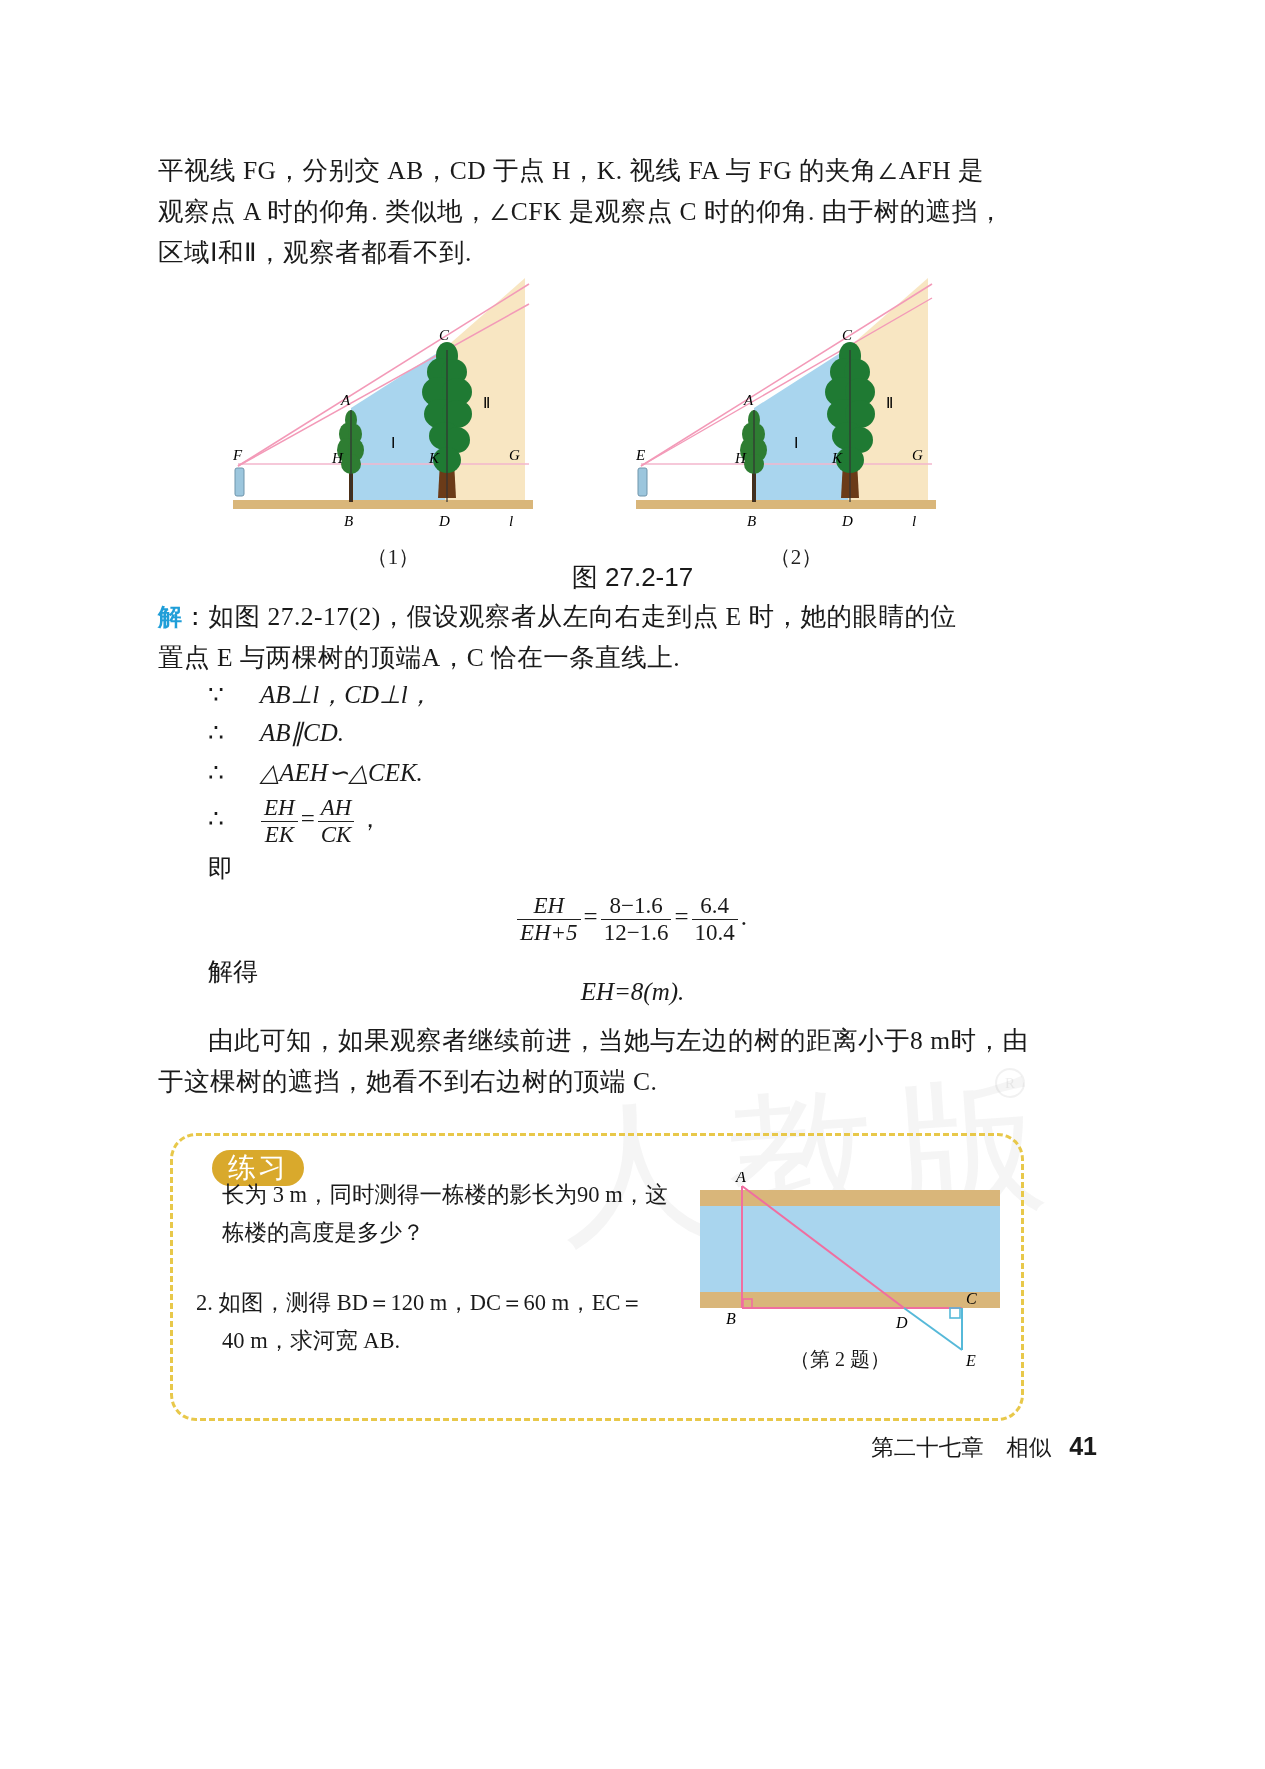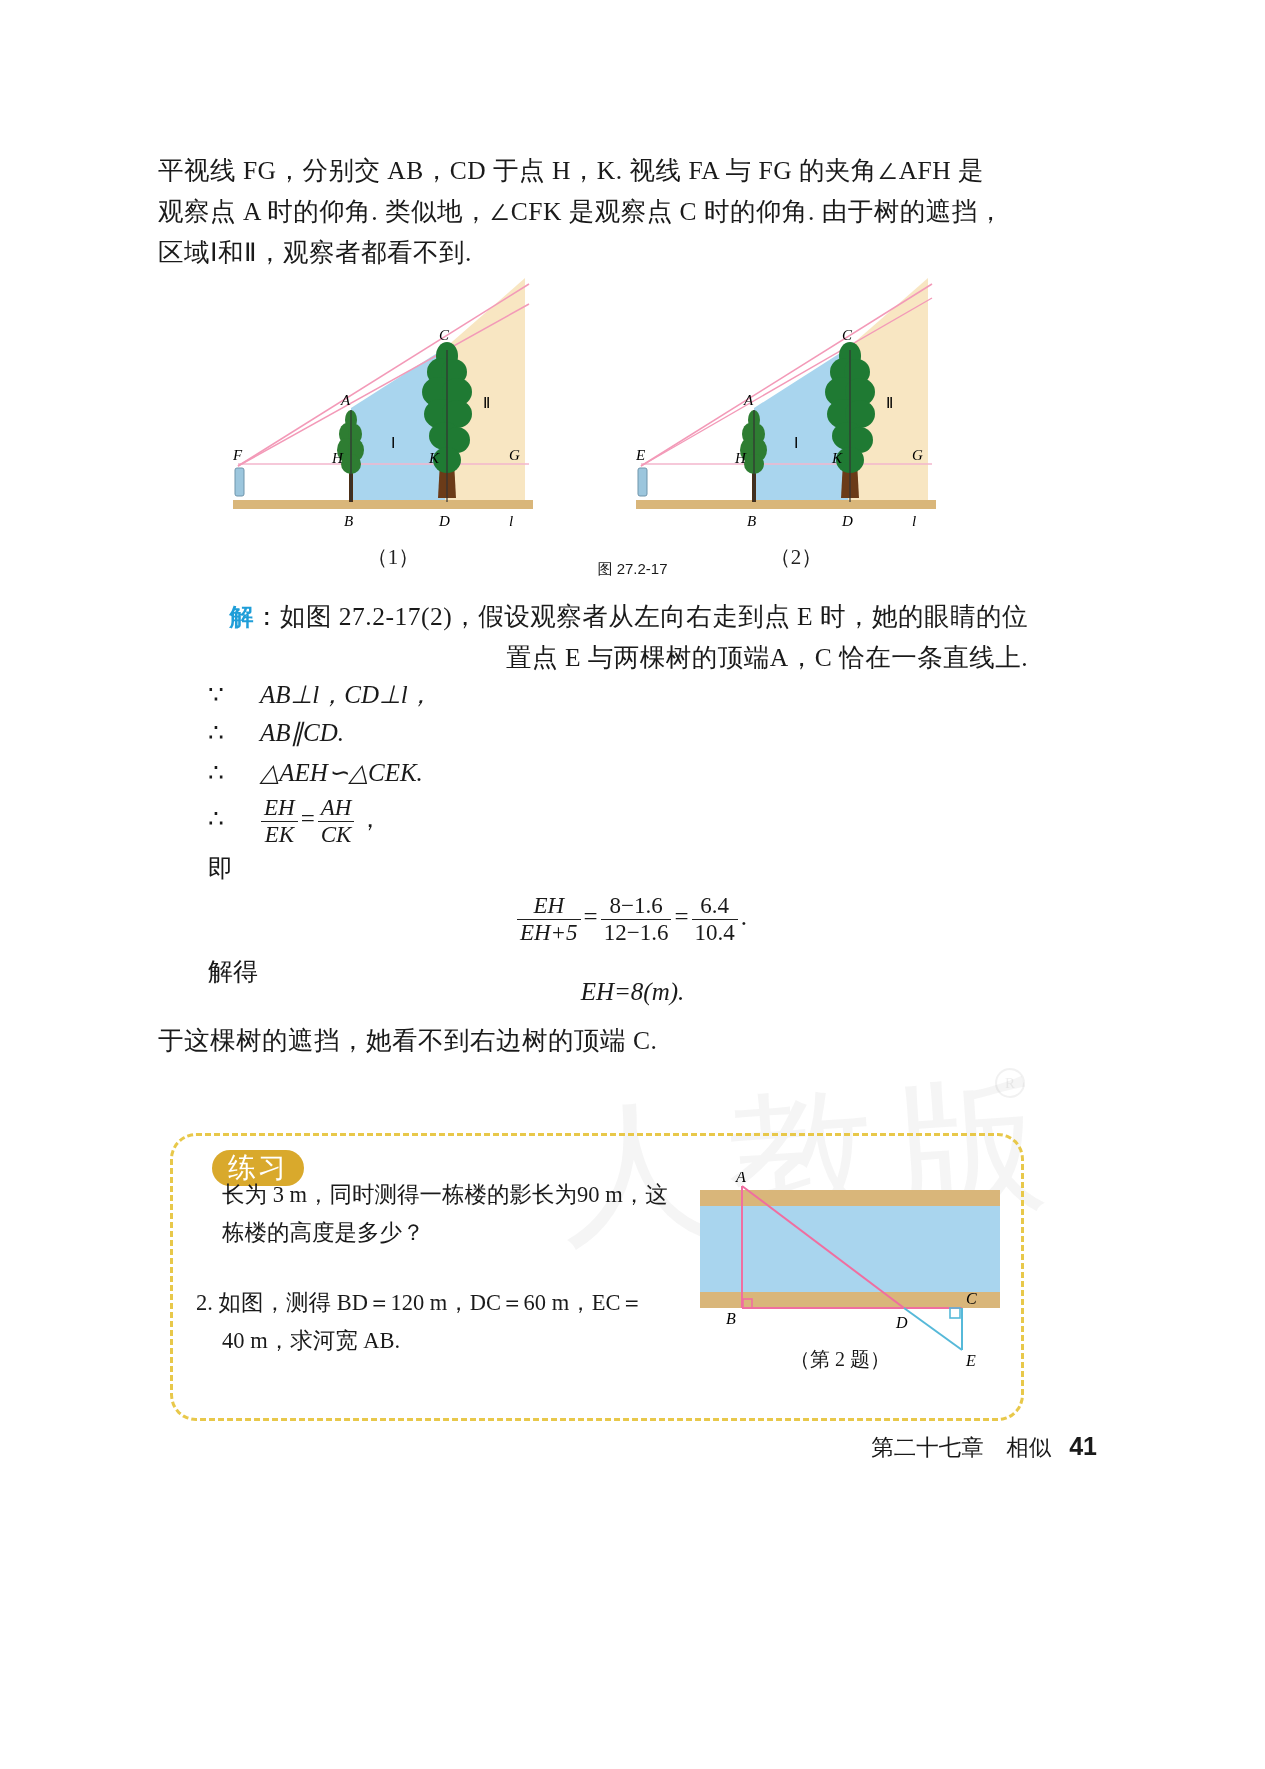"图 27.2-17" #fig-number { font-size: 15px -> 26px }
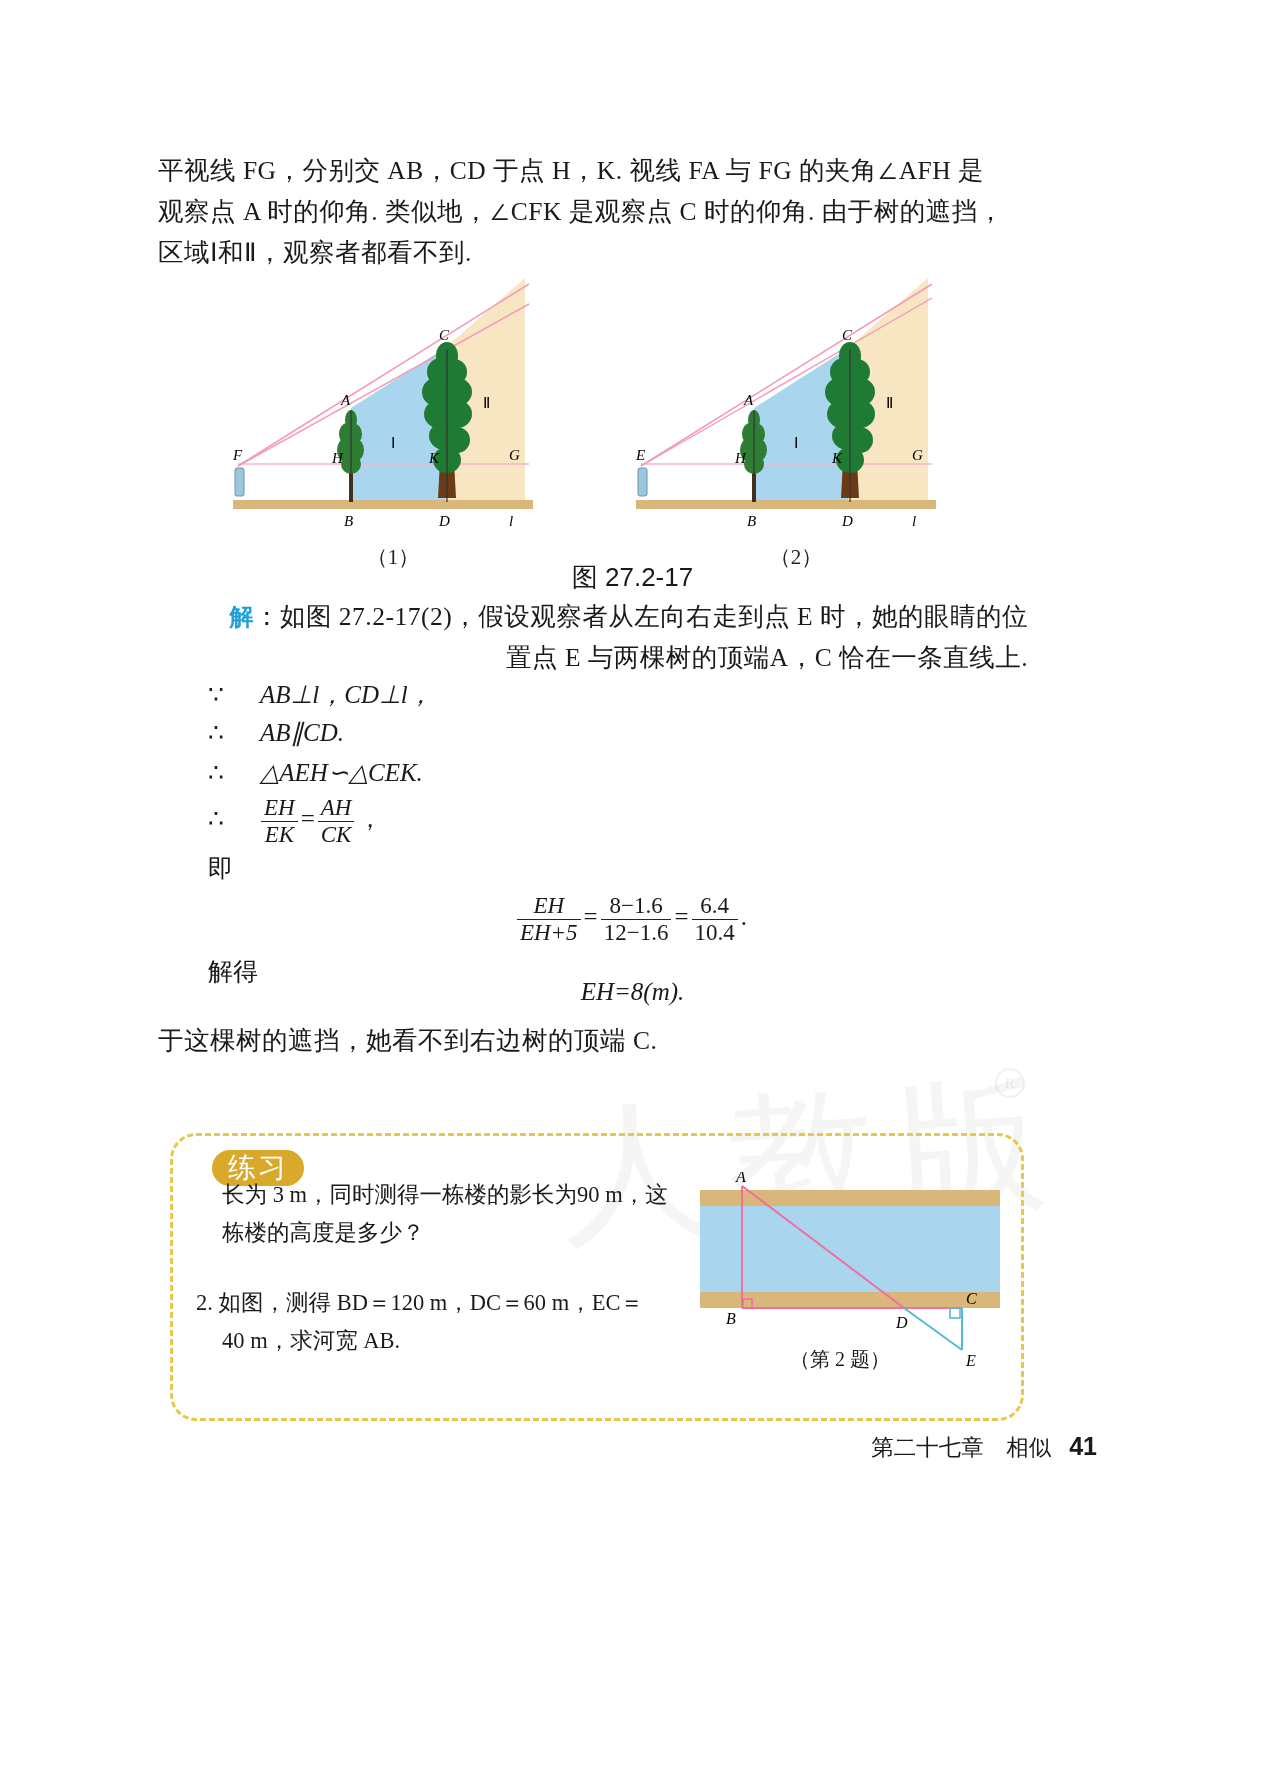"解：如图 27.2-17(2)，假设观察者从左向右走到点 E 时，她的眼睛的位" #solution-para .ln { text-align: right -> none }
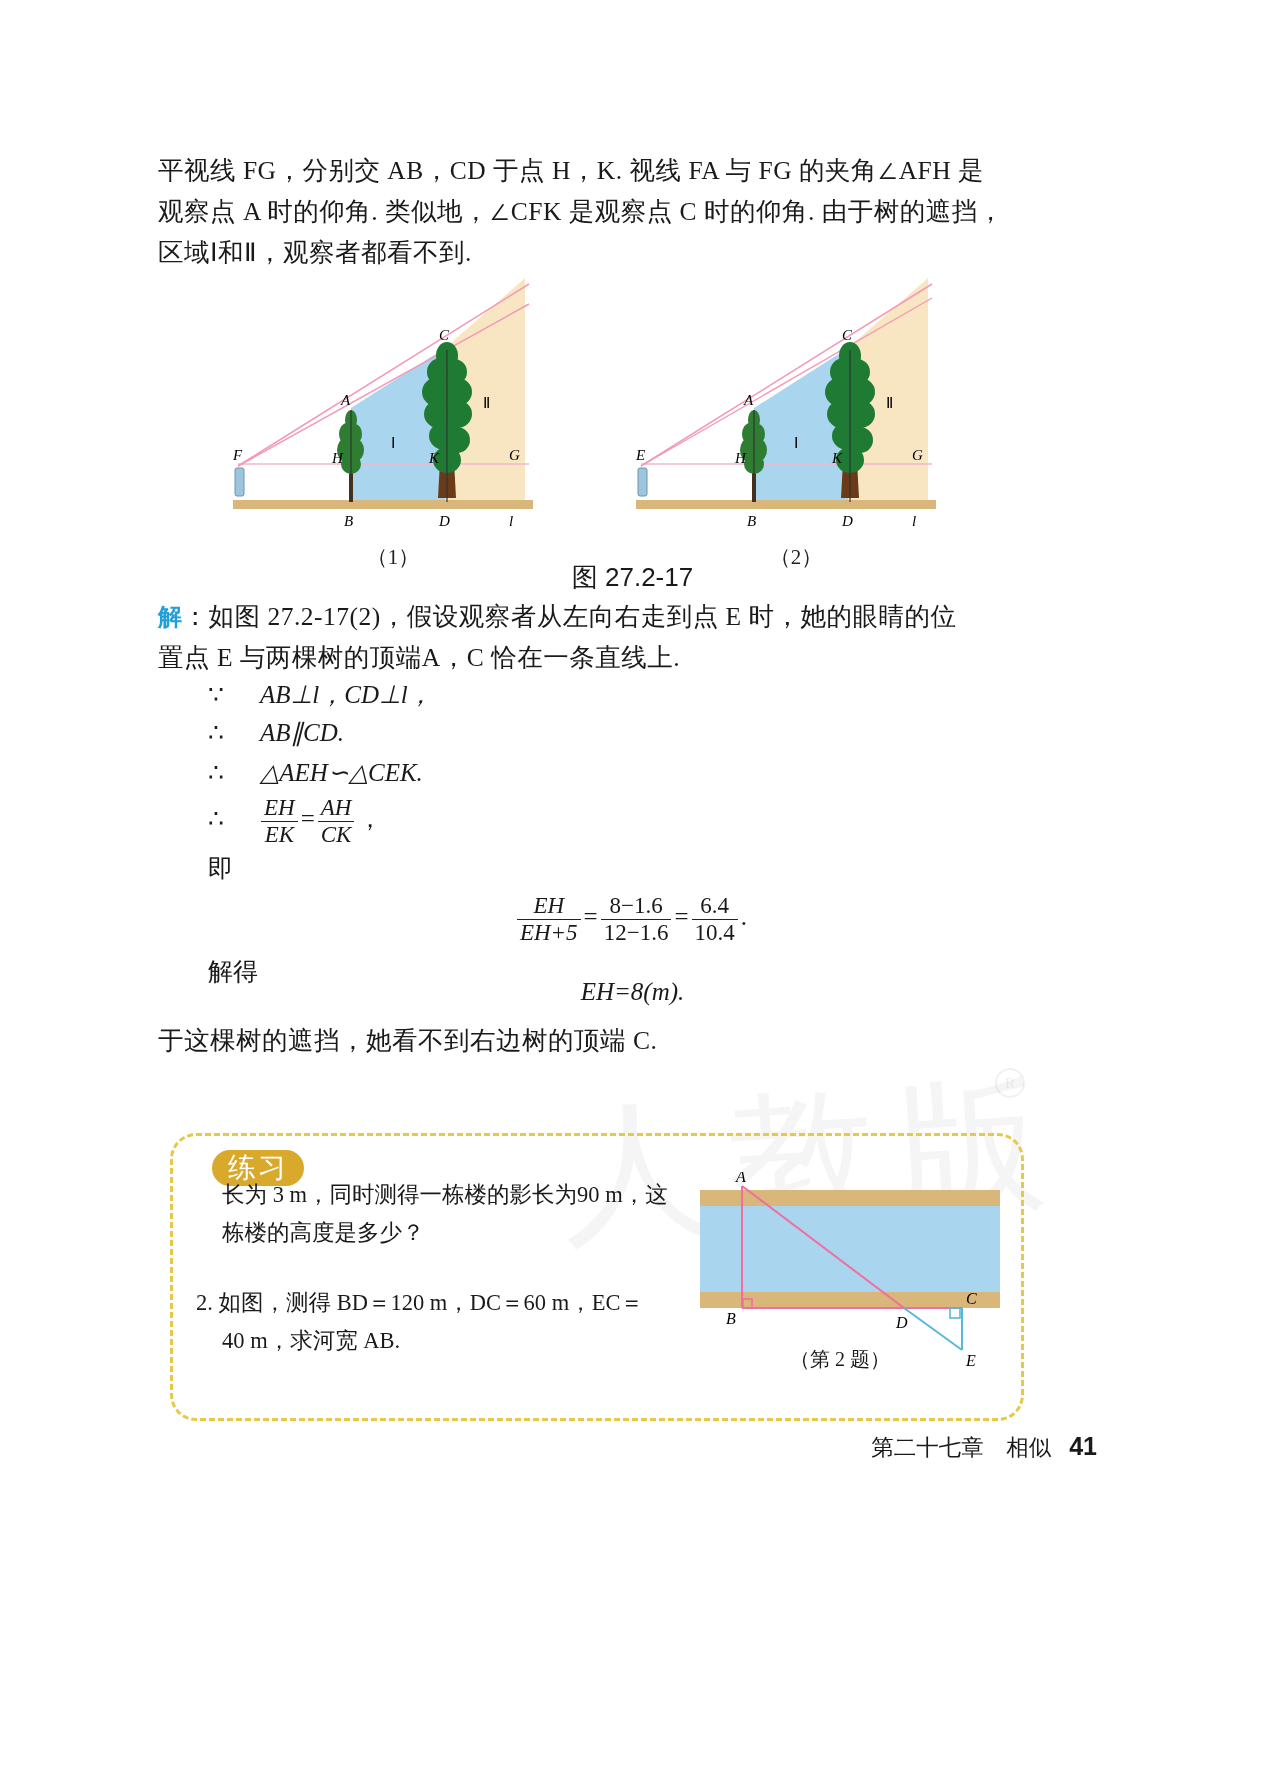"由此可知，如果观察者继续前进，当她与左边的树的距离小于8 m时，由" span.ln { html: none -> <span>由此可知，如果观察者继续前进，当她与左边的树的距离小于8 m时，由</span> }
